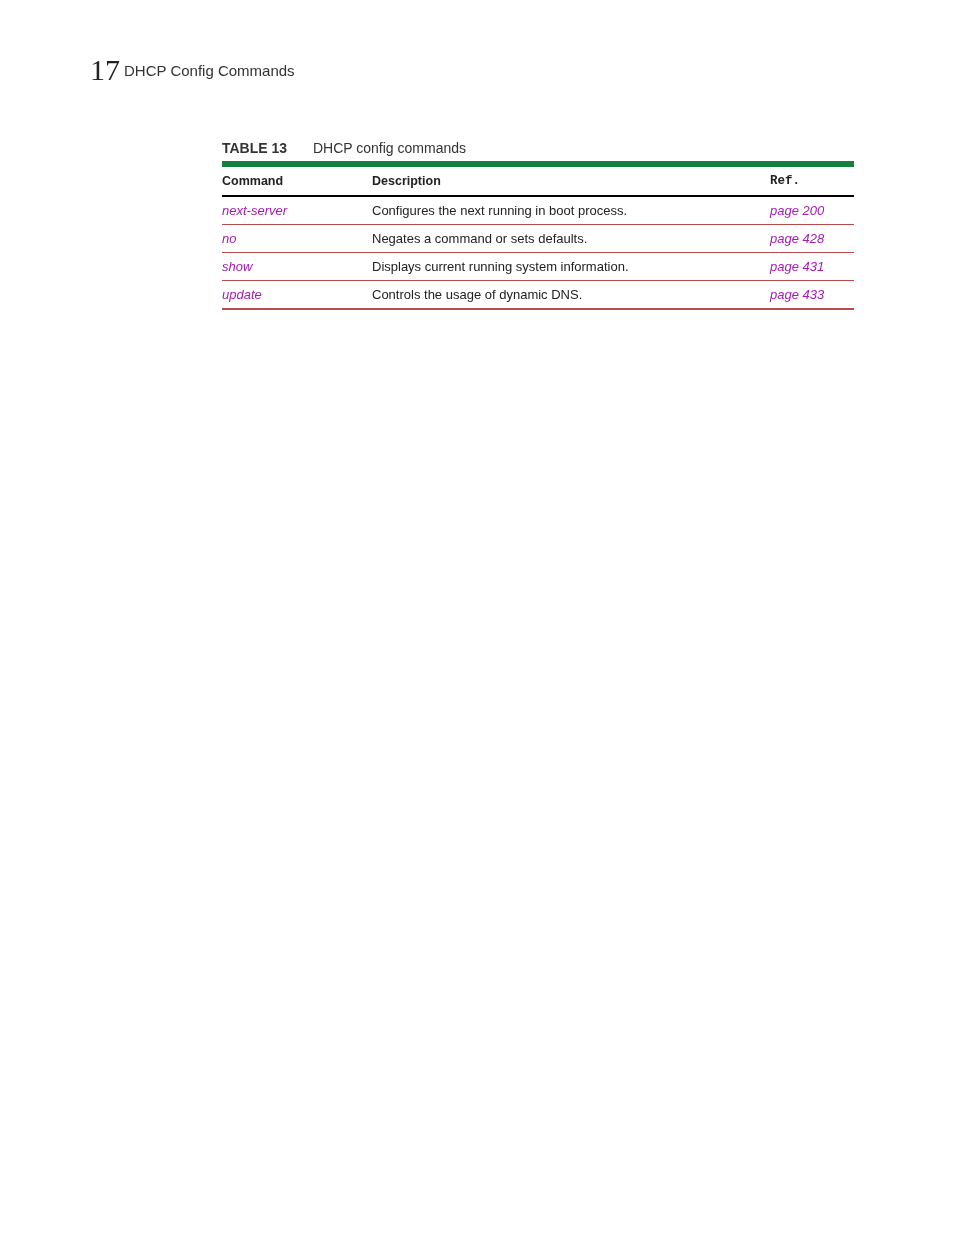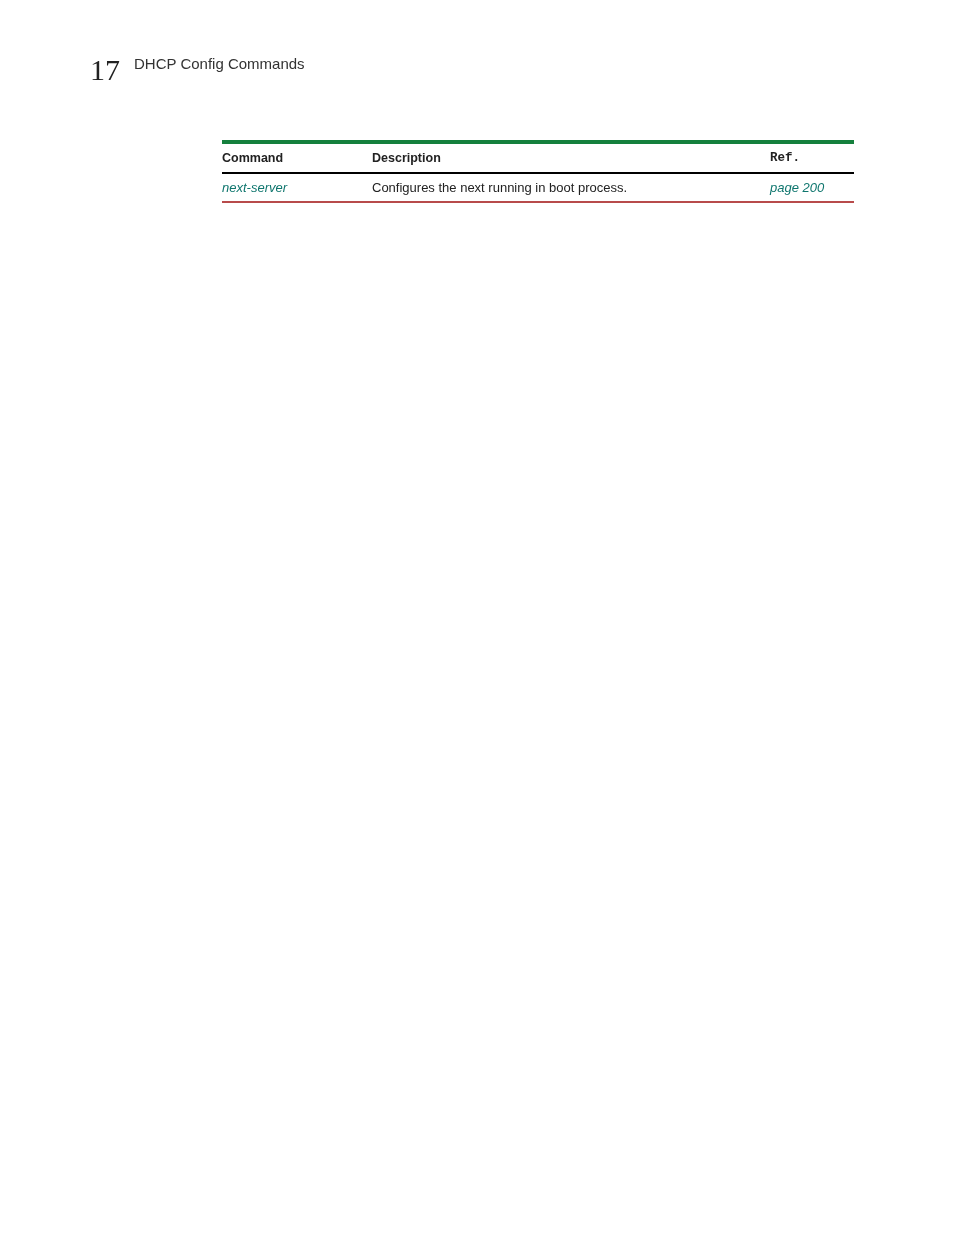"17" .header { align-items: flex-start -> center; gap: 14px -> 4px }
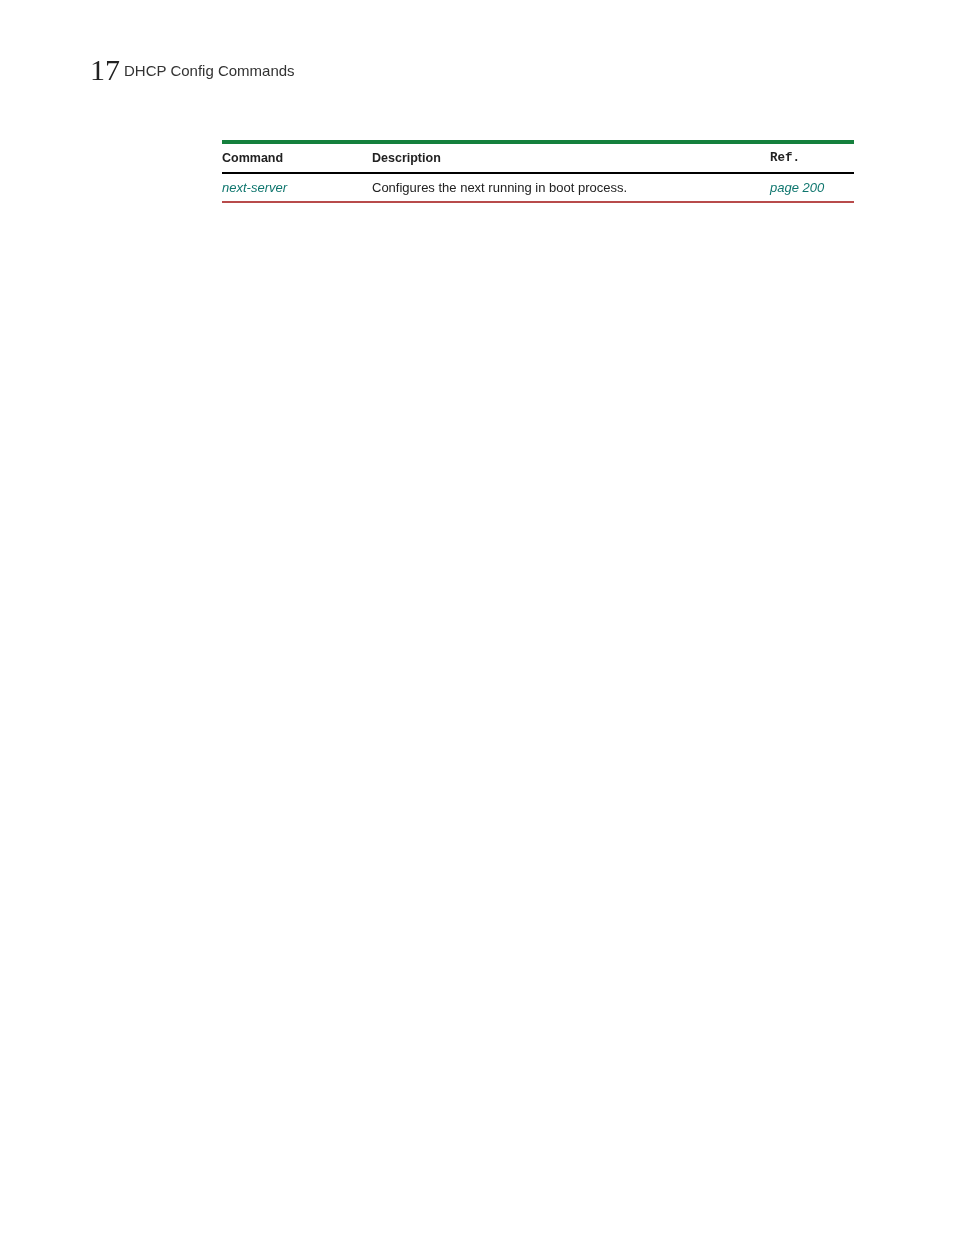"TABLE 13 DHCP config commands" div.table-caption { html: none -> <div> <span>TABLE 13</span> <span>DHCP config commands</span> </div> }
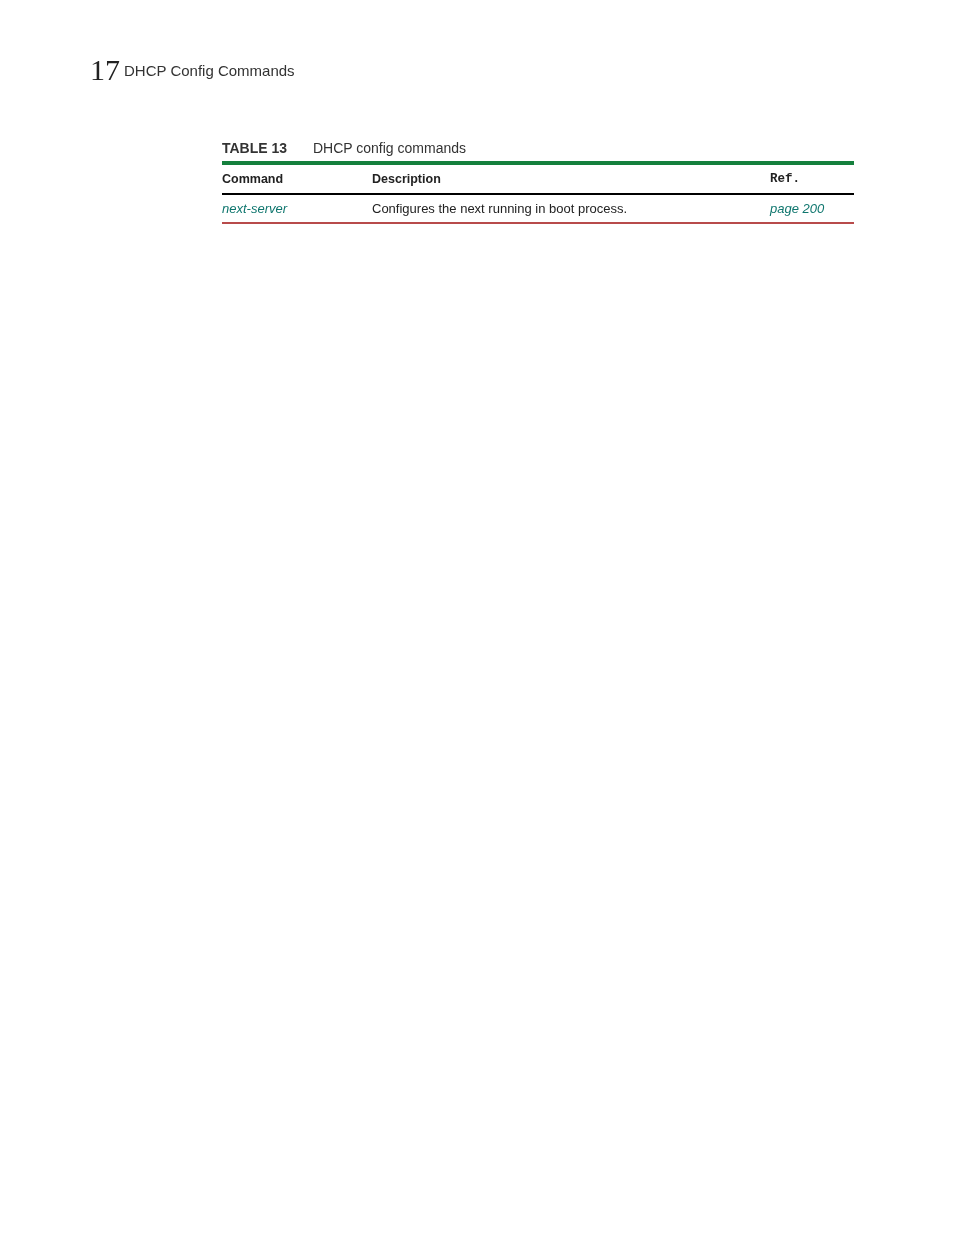"Command" thead th { border-top: 4px solid #15803d -> 6px solid #15803d }
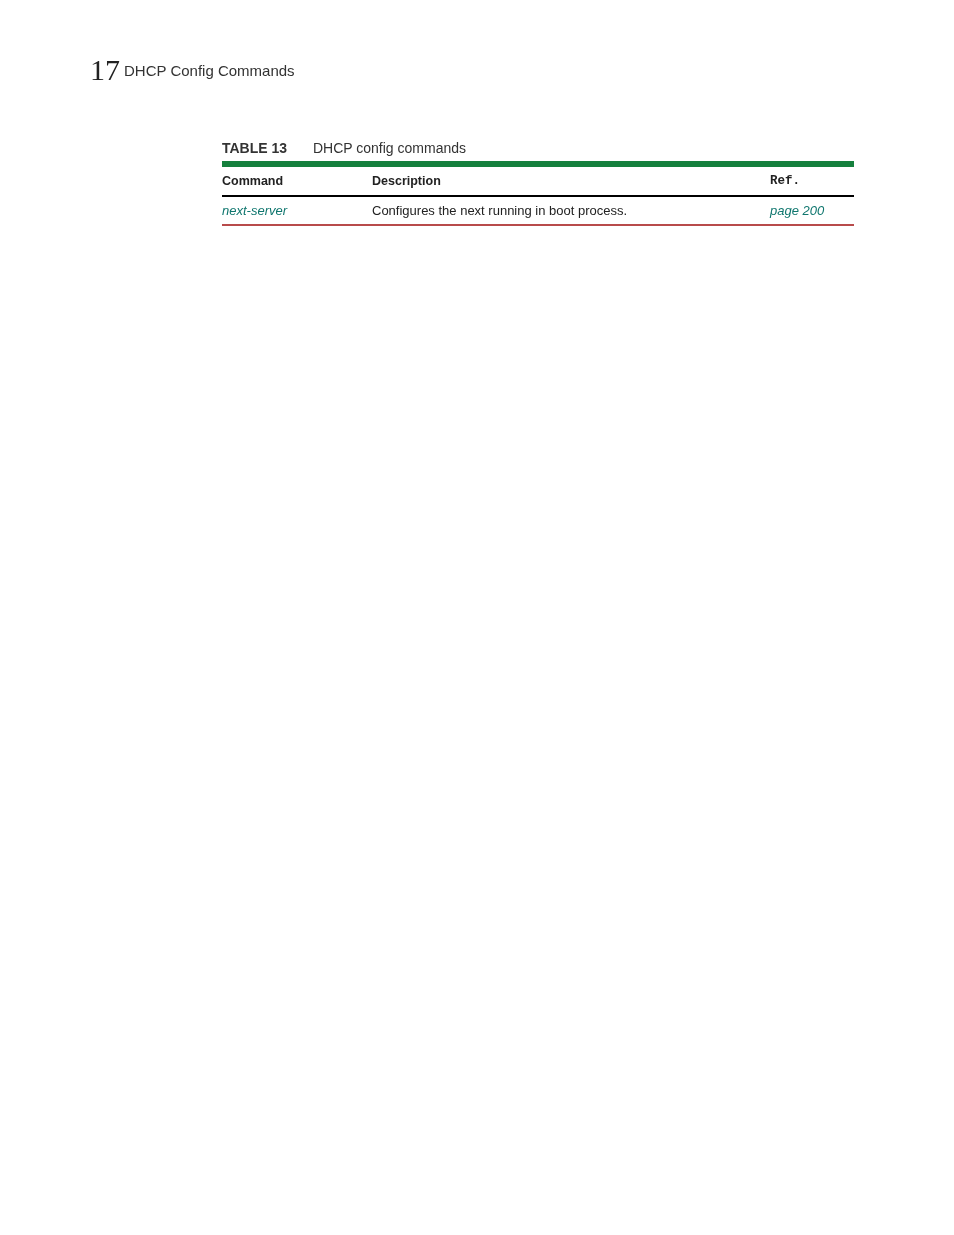"next-server" .link { color: #0f766e -> #a21caf }
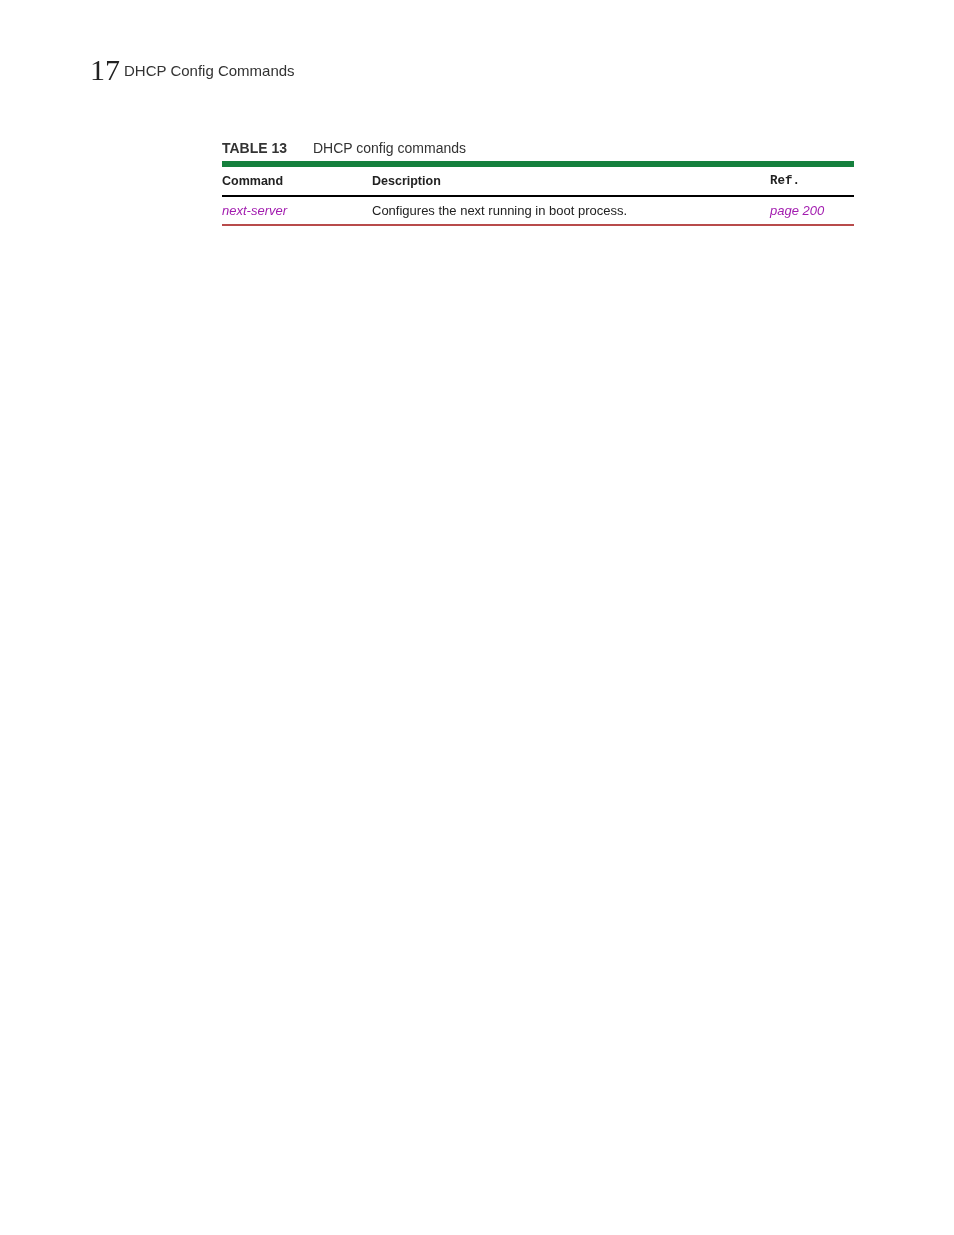"no" tr { html: none -> <tr> <td><a>no</a></td> <td>Negates a command or sets defaults.</td> <td><a>page 428</a></td> </tr> }
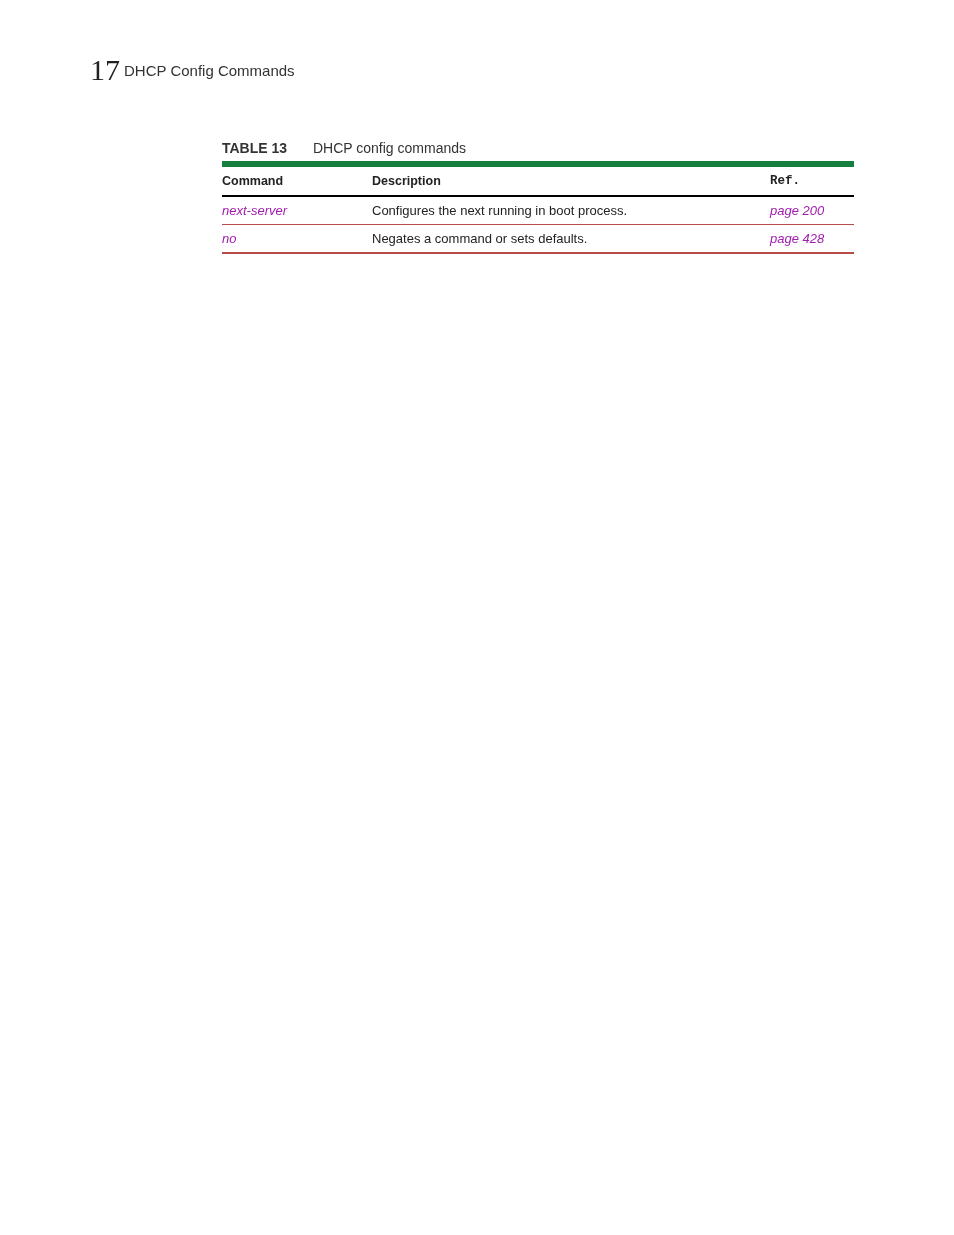"show" tr { html: none -> <tr> <td><a>show</a></td> <td>Displays current running system information.</td> <td><a>page 431</a></td> </tr> }
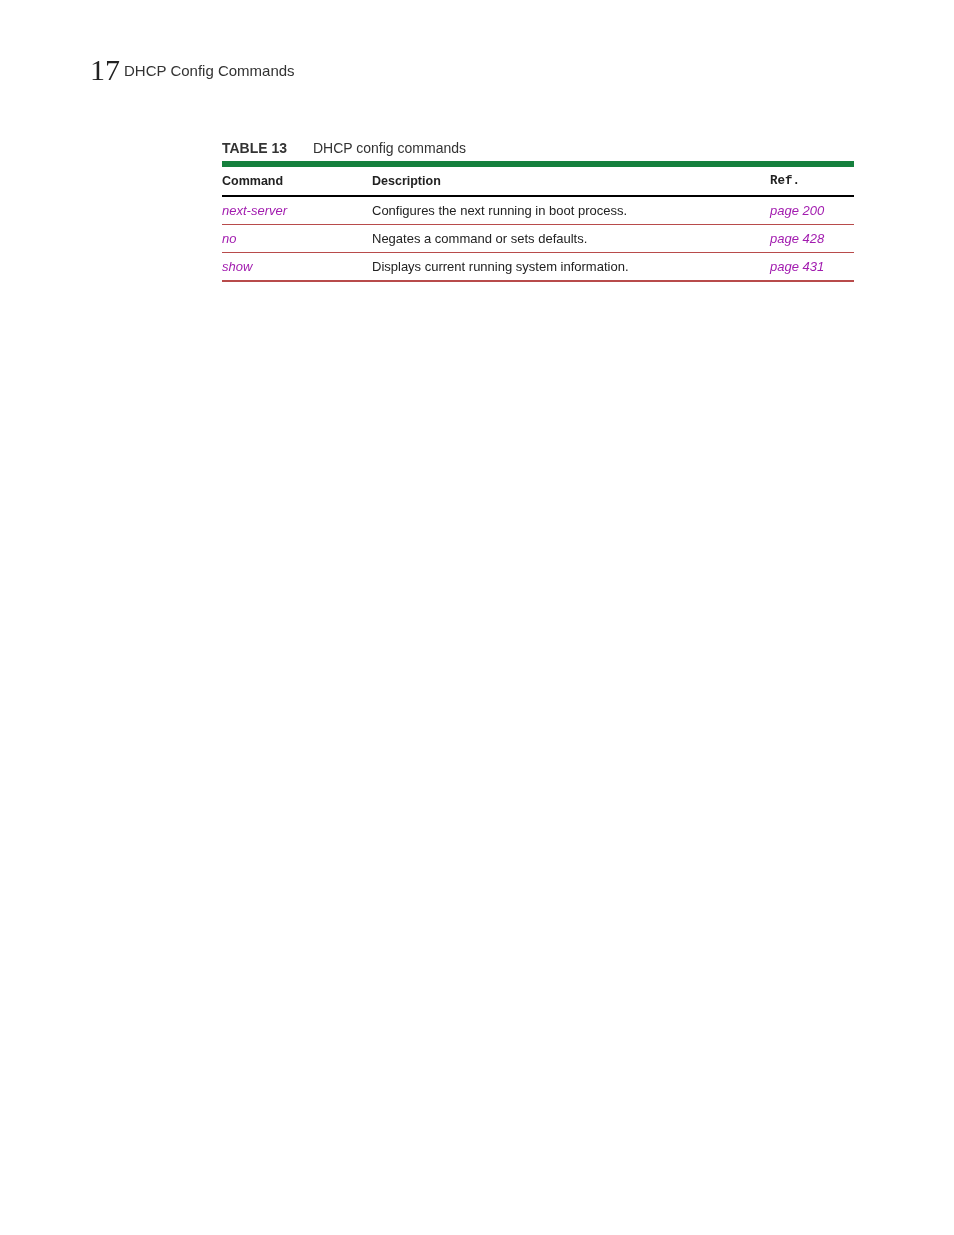"update" tr { html: none -> <tr> <td><a>update</a></td> <td>Controls the usage of dynamic DNS.</td> <td><a>page 433</a></td> </tr> }
